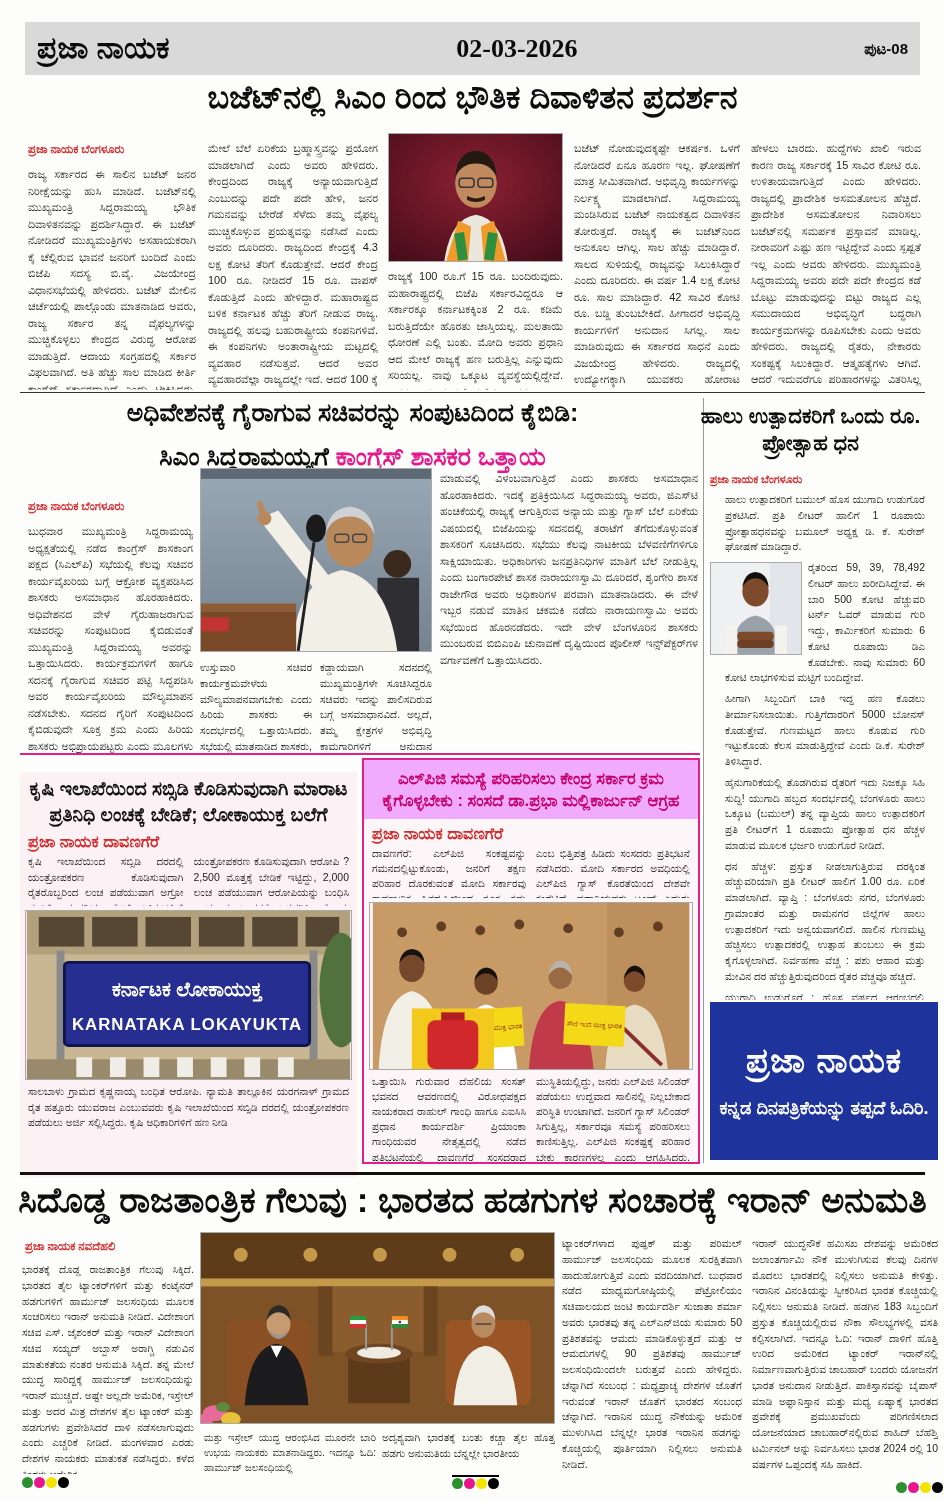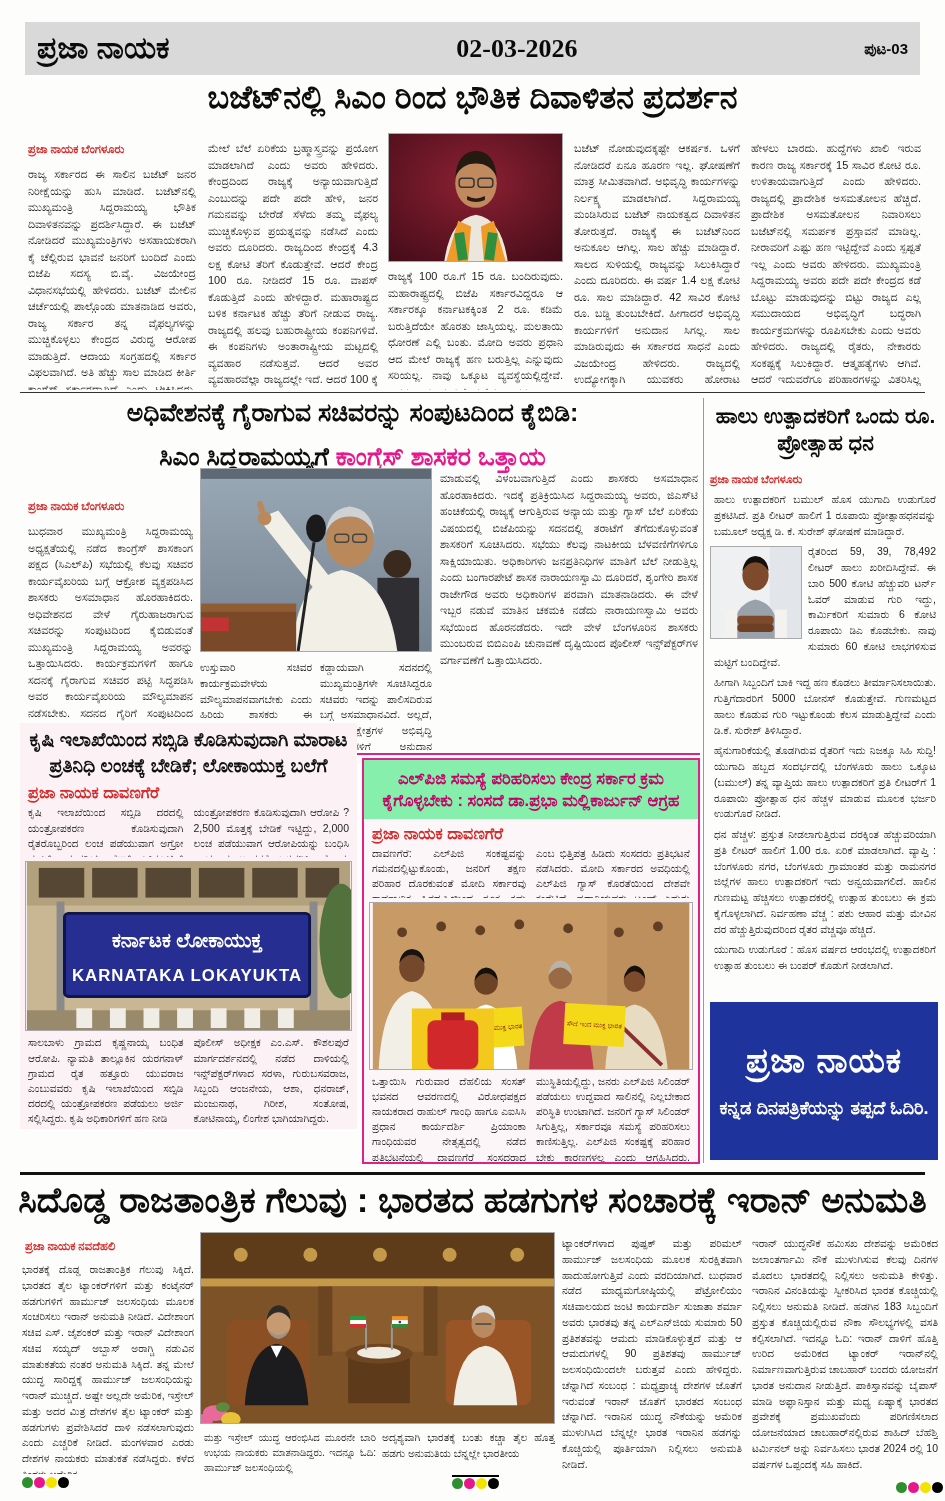"ಪುಟ-03" span.mast-page { text: ಪುಟ-03 -> ಪುಟ-08 }
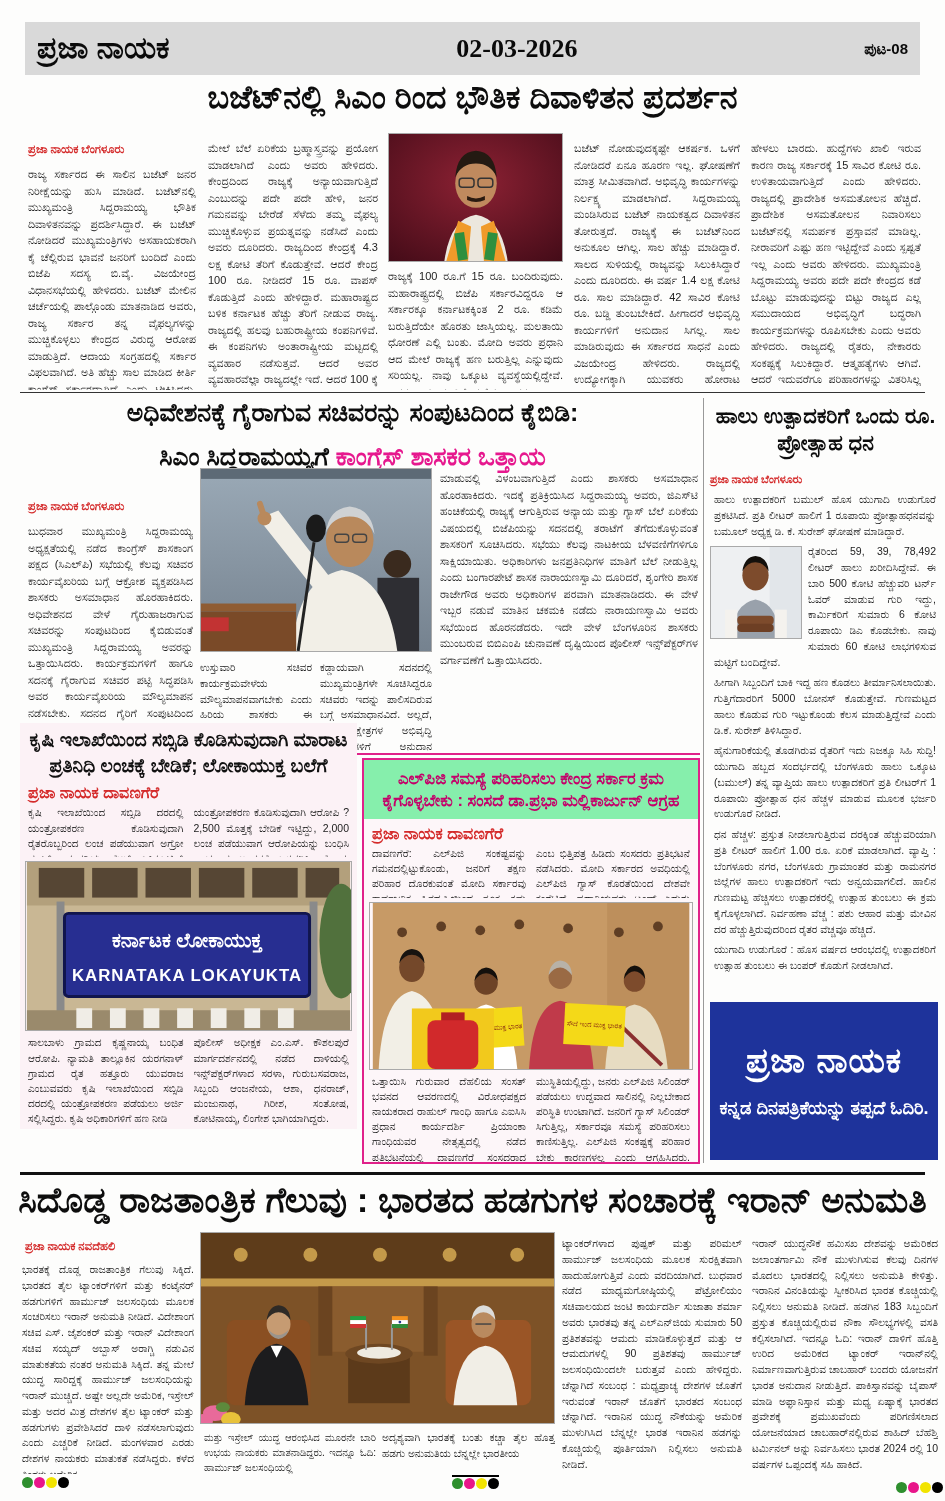"ಹಾಲು ಉತ್ಪಾದಕರಿಗೆ ಒಂದು ರೂ. ಪ್ರೋತ್ಸಾಹ" .h-side { left: 709px -> 694px }
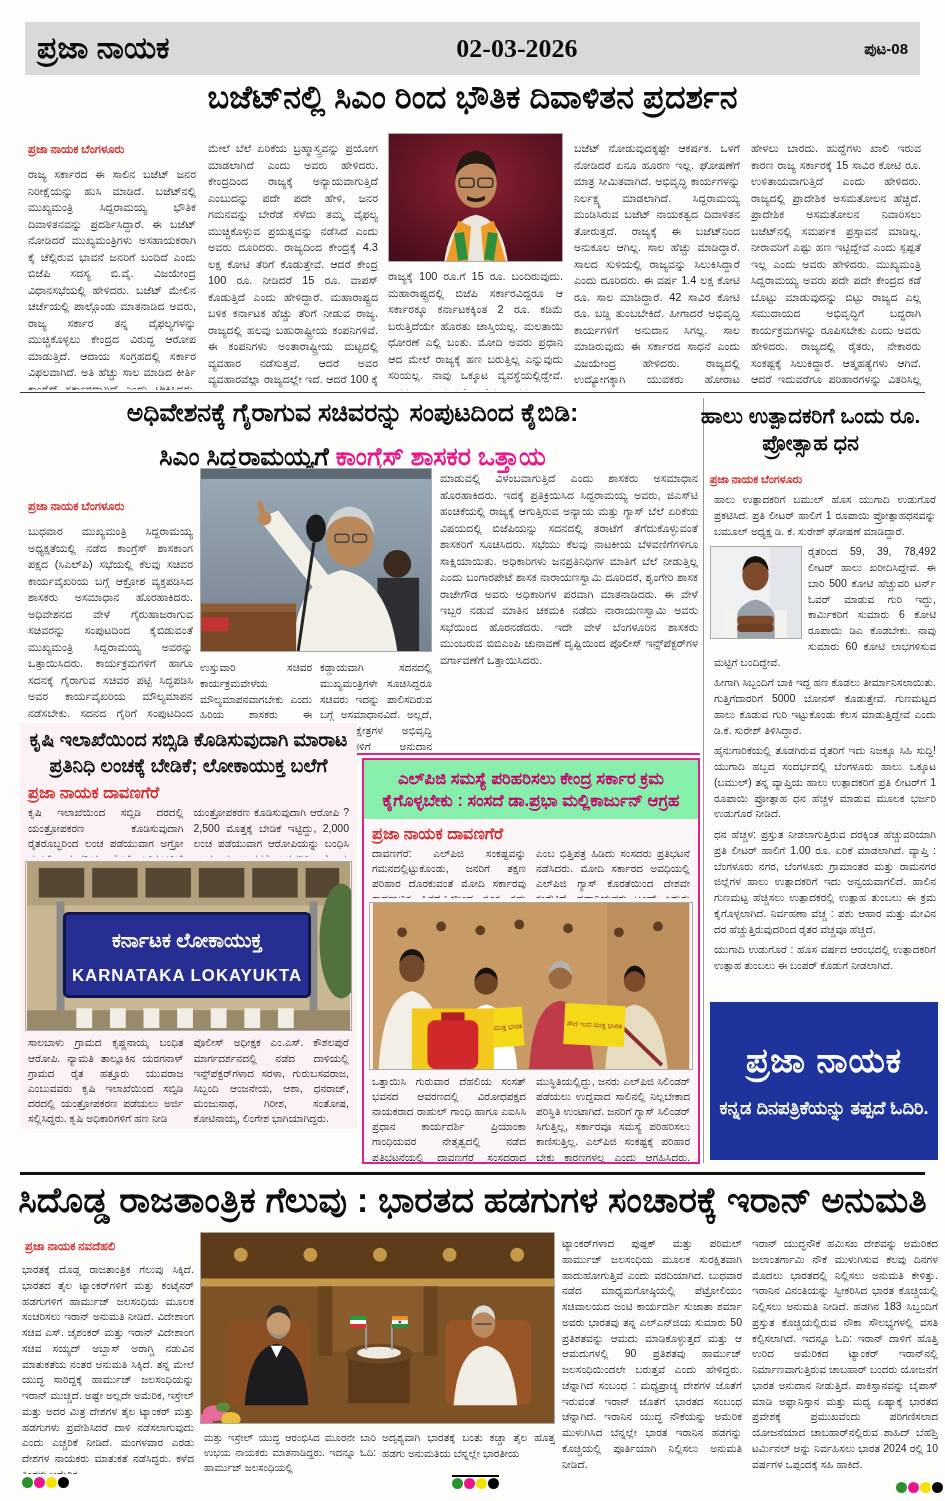"ಹಾಲು ಉತ್ಪಾದಕರಿಗೆ ಬಮುಲ್ ಹೊಸ ಯುಗಾದಿ" .milkwrap p { margin: 0 4px 5px -> 0 15px 5px }
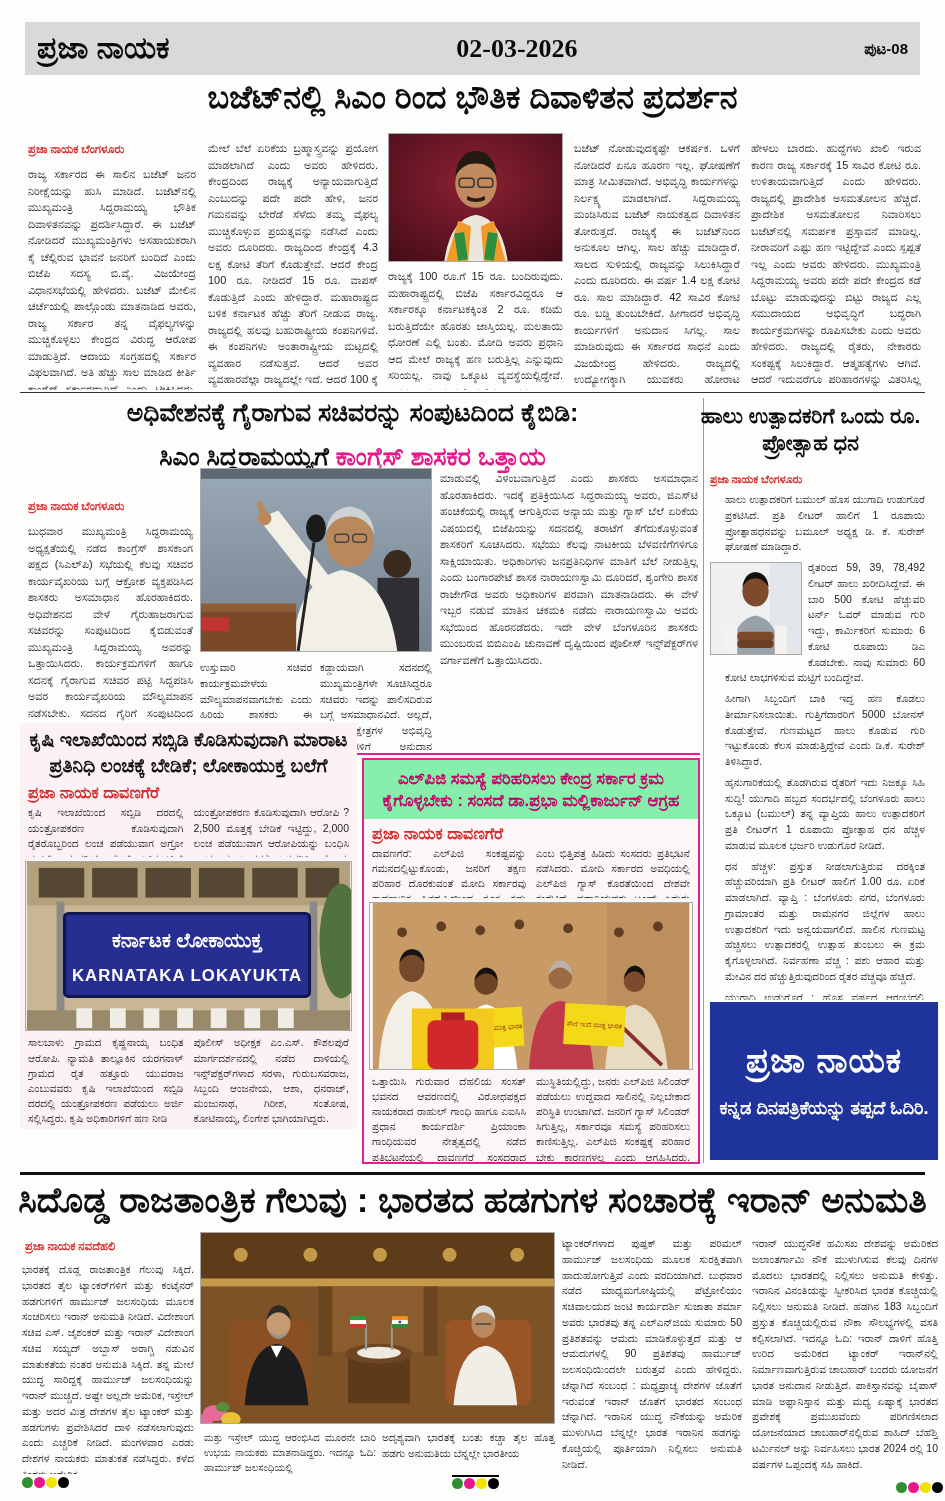"ಕೃಷಿ ಇಲಾಖೆಯಿಂದ ಸಬ್ಸಿಡಿ ಕೊಡಿಸುವುದಾಗಿ" .box3 { top: 723px -> 772px }
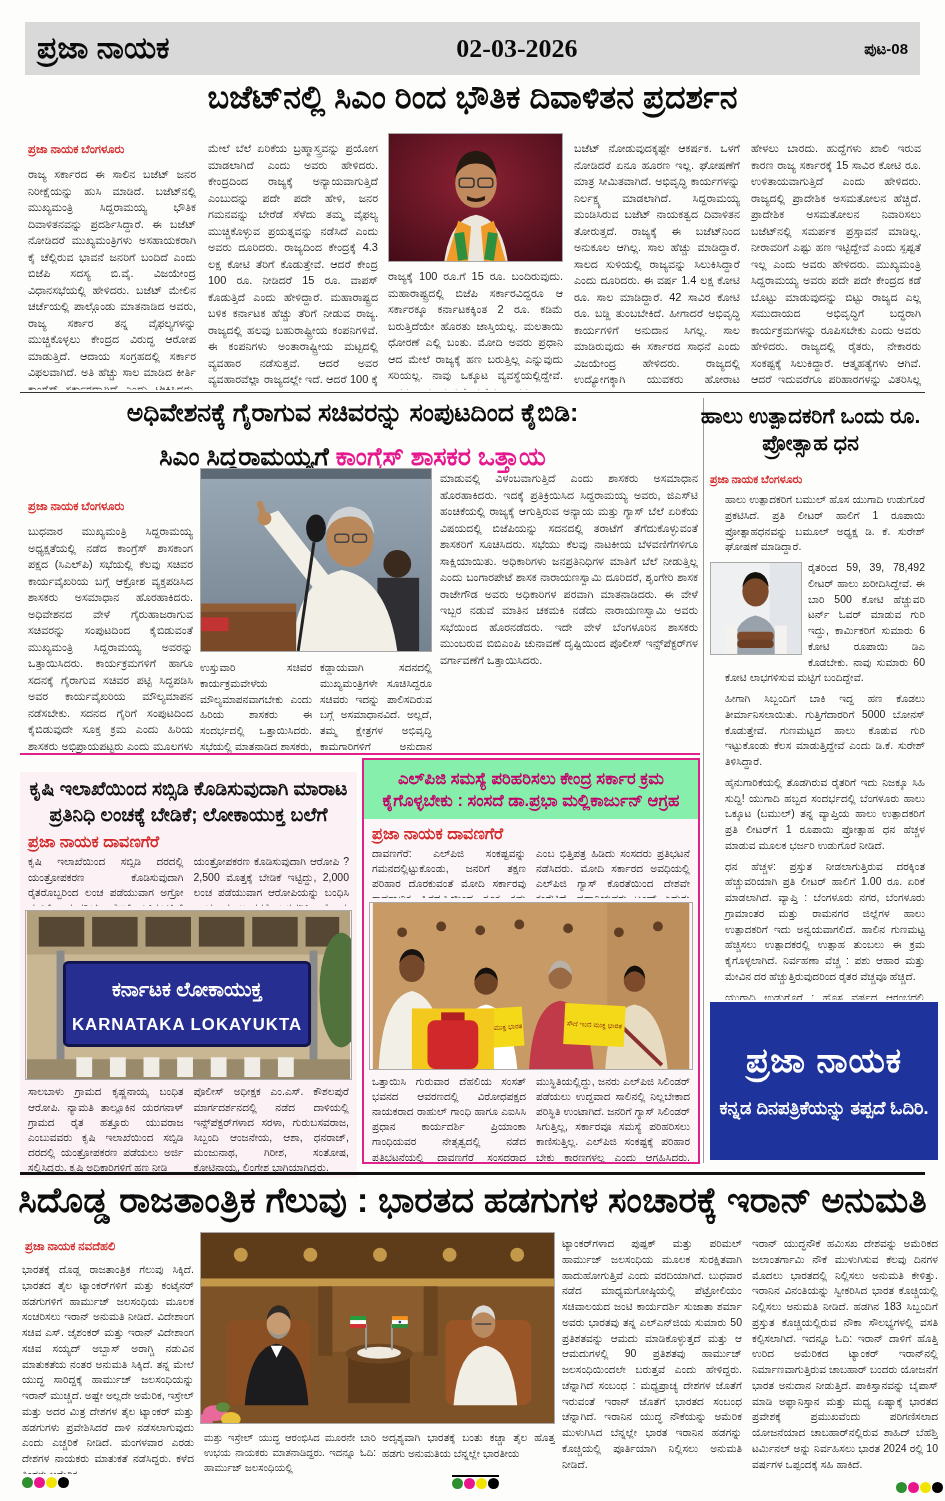"ಎಲ್‌ಪಿಜಿ ಸಮಸ್ಯೆ ಪರಿಹರಿಸಲು ಕೇಂದ್ರ ಸರ್ಕಾರ" .box4 .hl { background: #86efac -> #f0abfc }
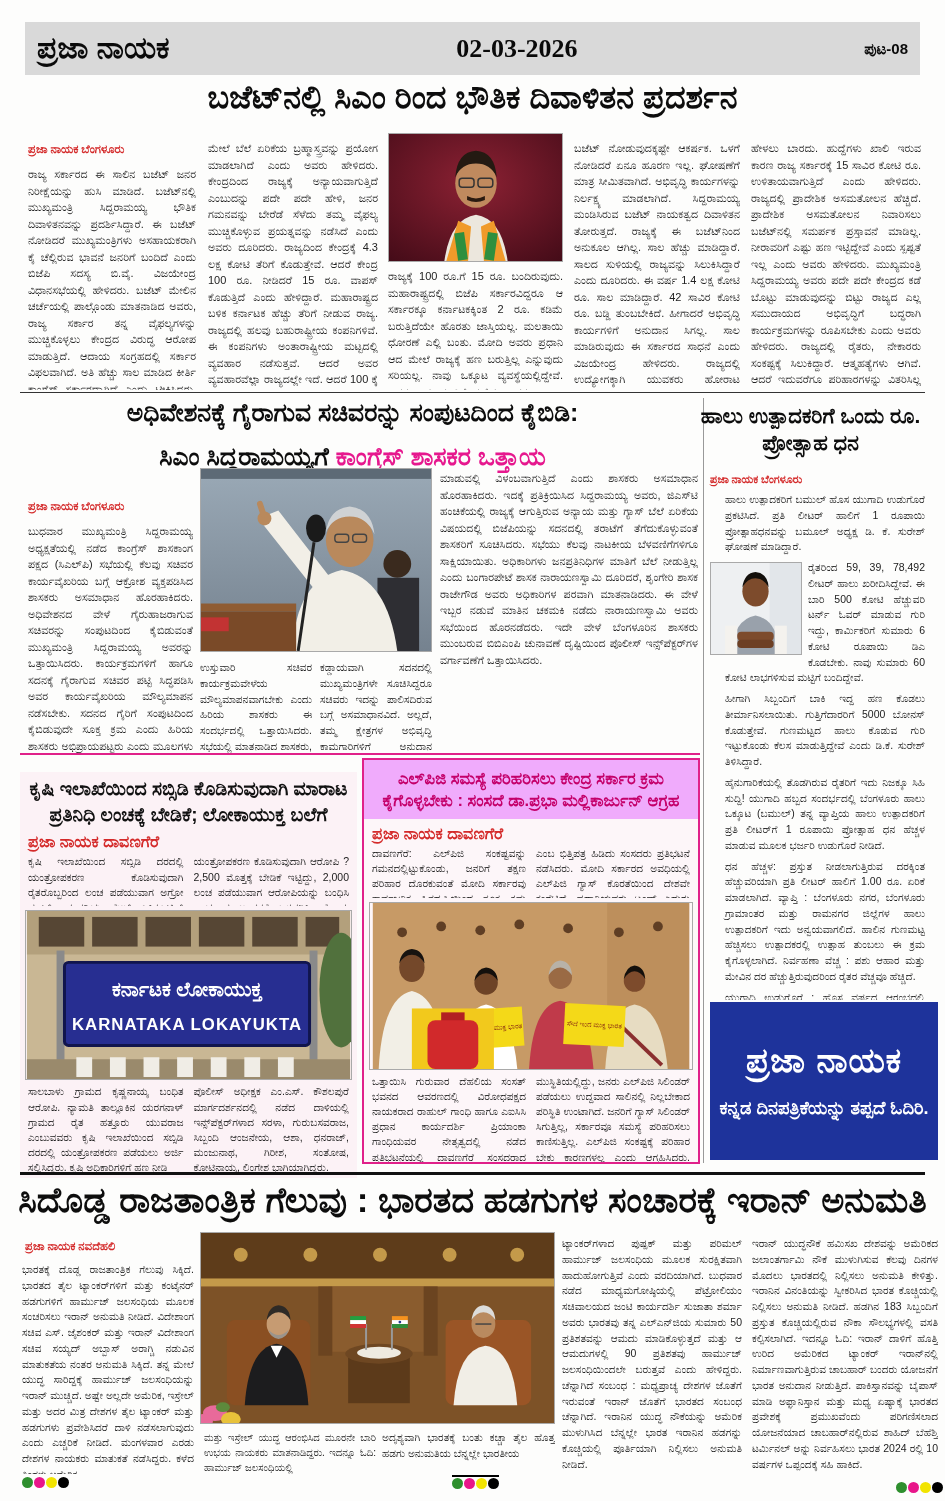"ಪೊಲೀಸ್ ಅಧೀಕ್ಷಕ ಎಂ.ಎಸ್. ಕೌಶಲಪುರೆ" div { html: <div>ಪೊಲೀಸ್ ಅಧೀಕ್ಷಕ ಎಂ.ಎಸ್. ಕೌಶಲಪುರೆ ಮಾರ್ಗದರ್ಶನದಲ್ಲಿ ನಡೆದ ದಾಳಿಯಲ್ಲಿ ಇನ್ಸ್‌ಪೆಕ್ಟರ್‌ಗಳಾದ ಸರಳಾ, ಗುರುಬಸವರಾಜ, ಸಿಬ್ಬಂದಿ ಆಂಜನೇಯ, ಆಶಾ, ಧನರಾಜ್, ಮಂಜುನಾಥ, ಗಿರೀಶ, ಸಂತೋಷ, ಕೋಟಿನಾಯ್ಕ, ಲಿಂಗೇಶ ಭಾಗಿಯಾಗಿದ್ದರು.</div> -> none }
